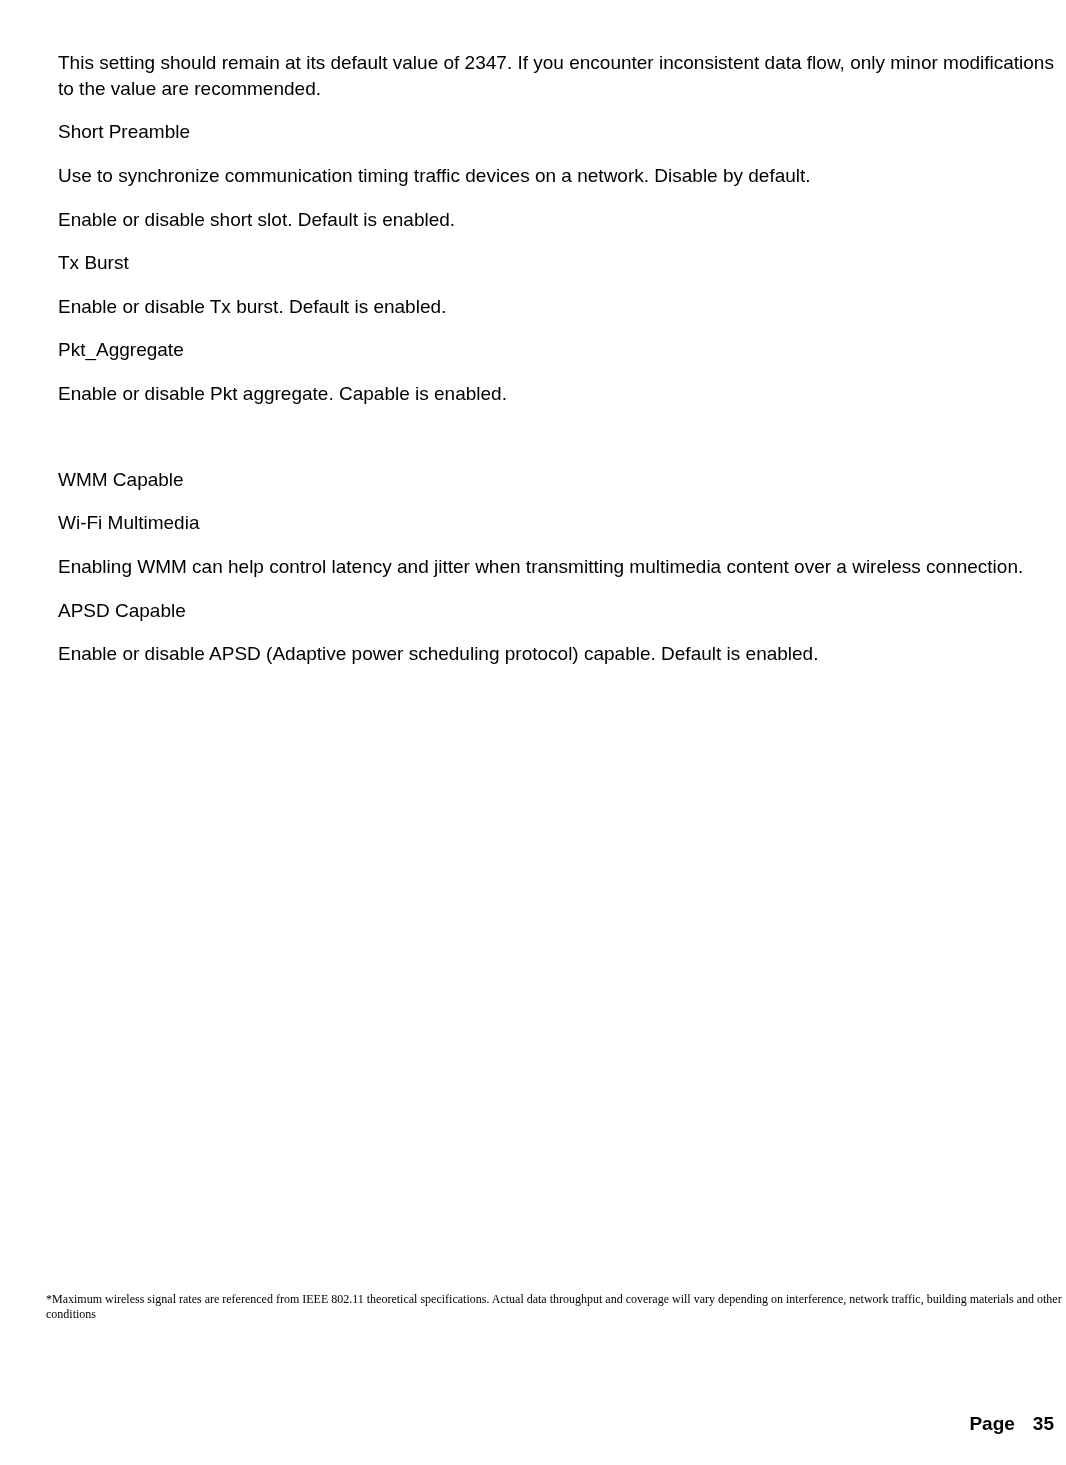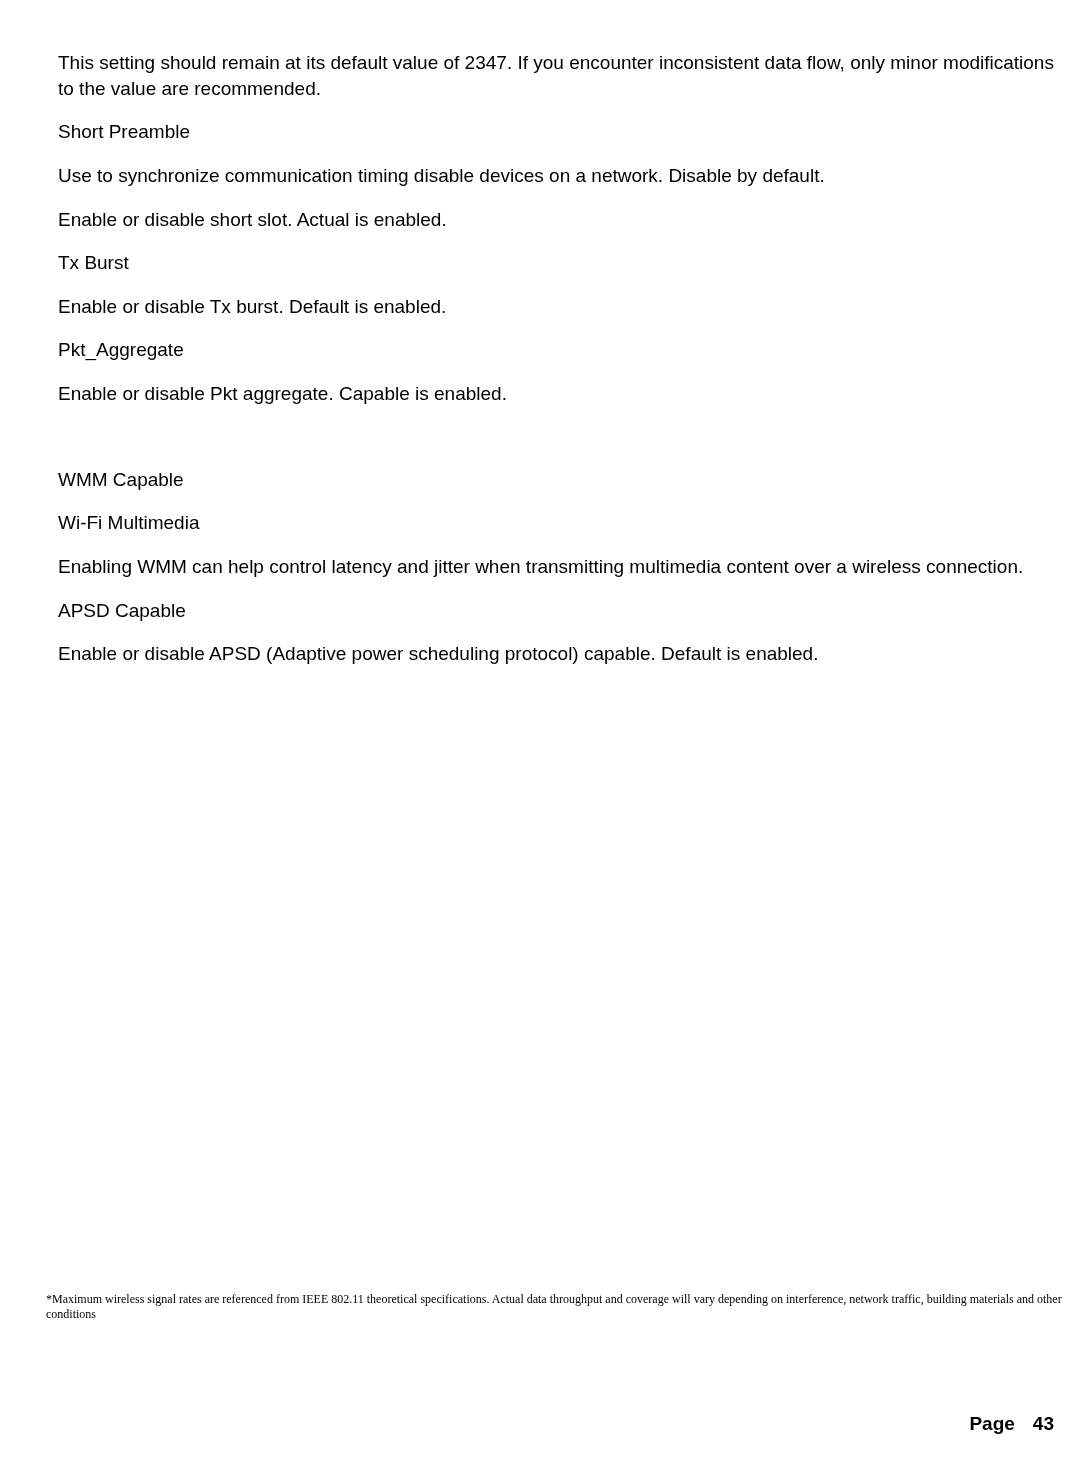"Use to synchronize communication timing" p.para { text: disable -> traffic }
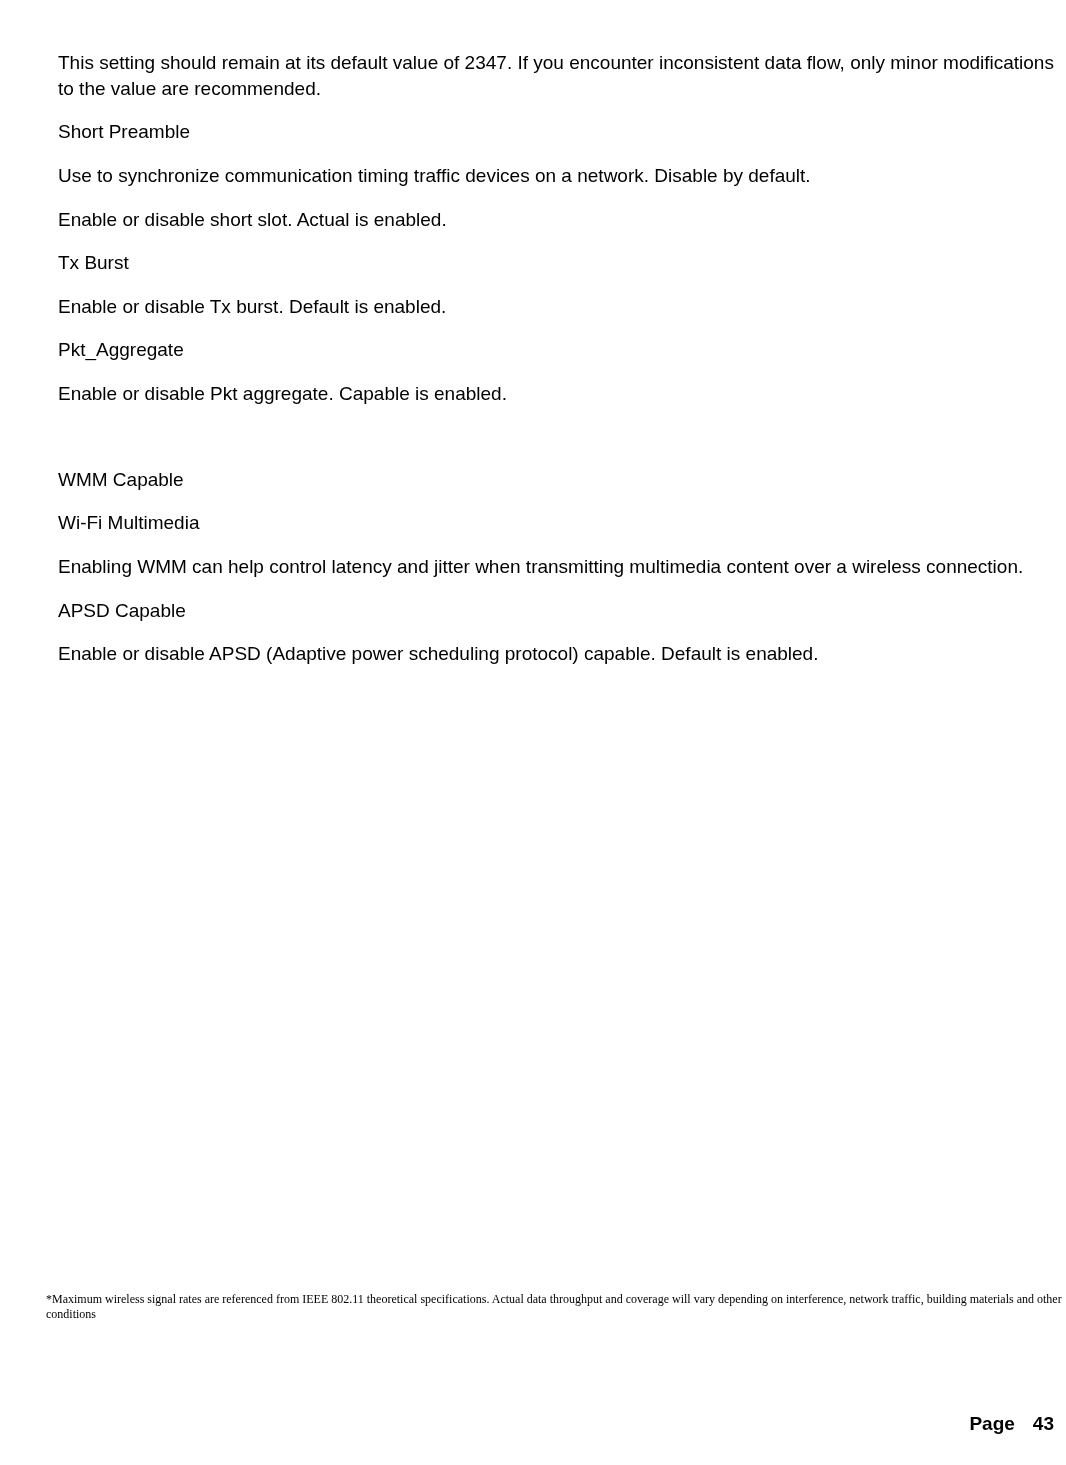"Enable or disable short slot." p.para { text: Actual -> Default }
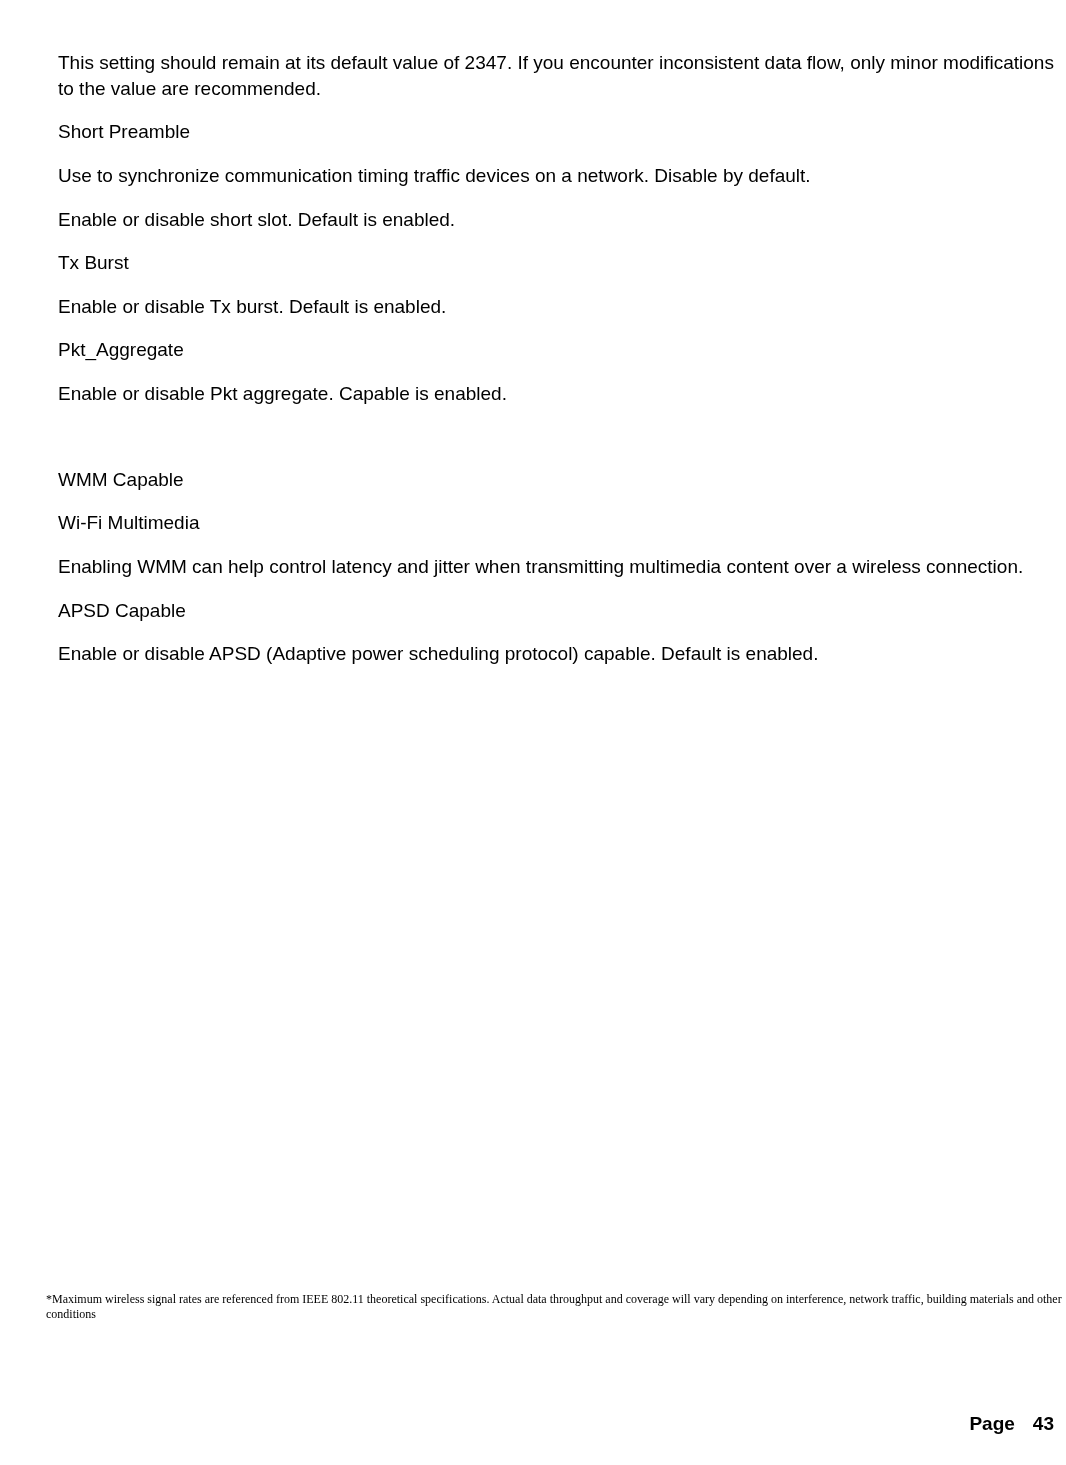"43" span { text: 43 -> 35 }
